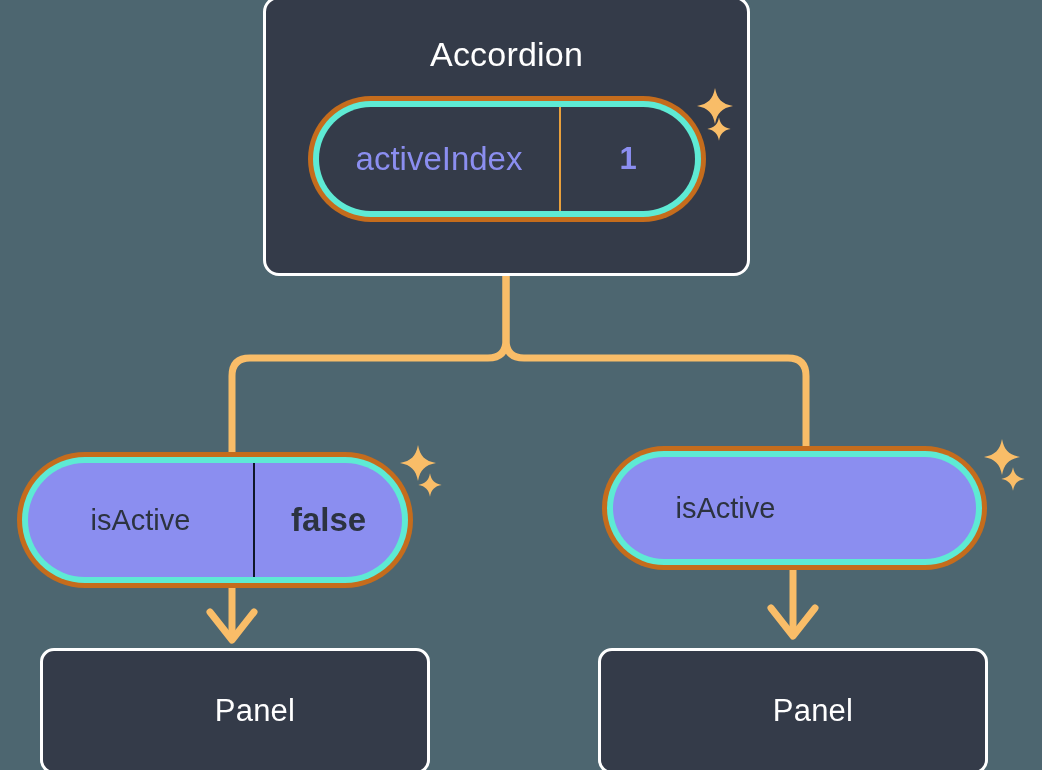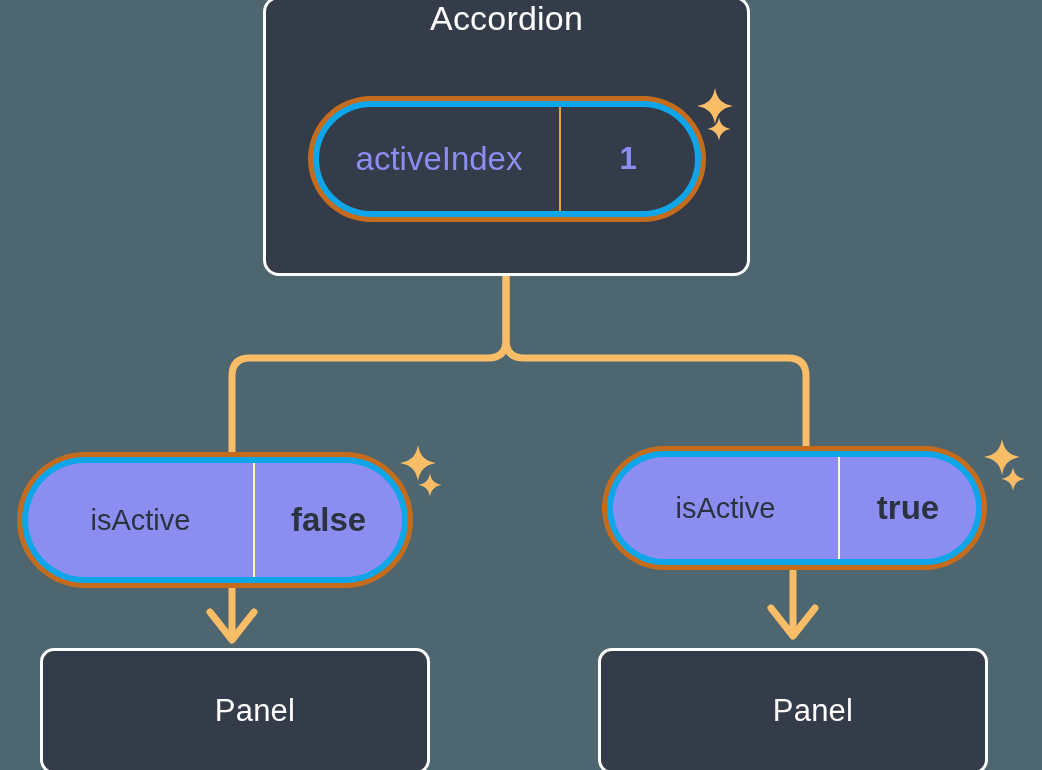"Accordion" #node-accordion .node-title { margin-top: none -> 36px }
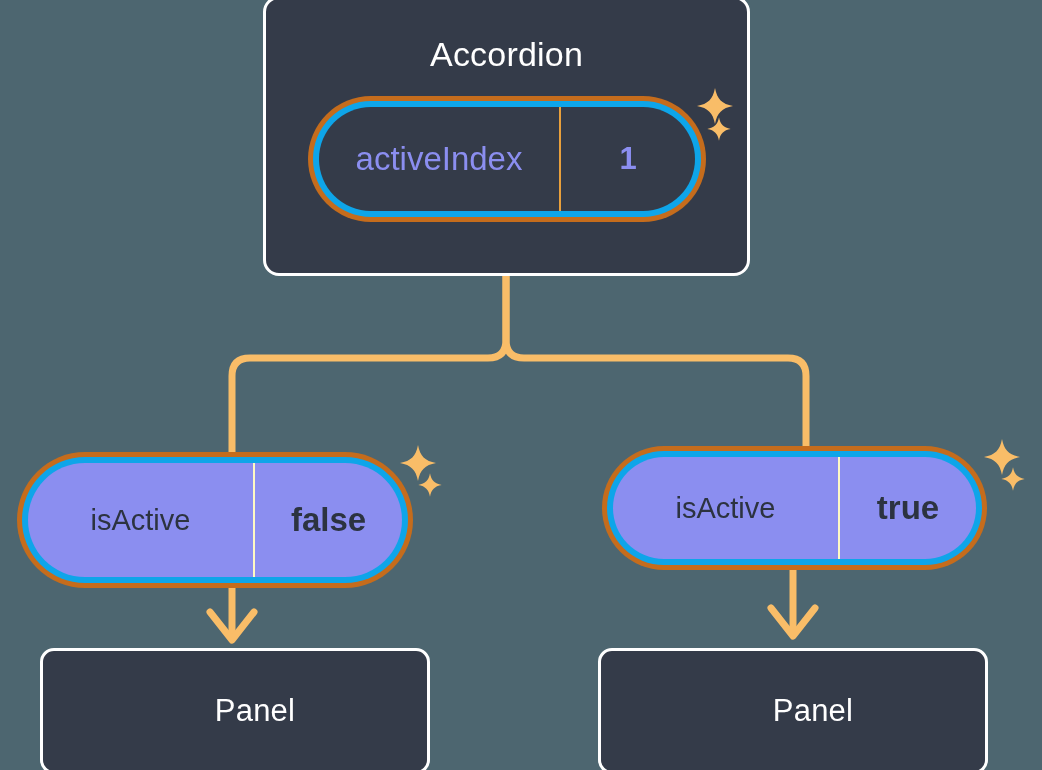"activeIndex" .pill-inner { background: #0ea5e9 -> #5eead4 }
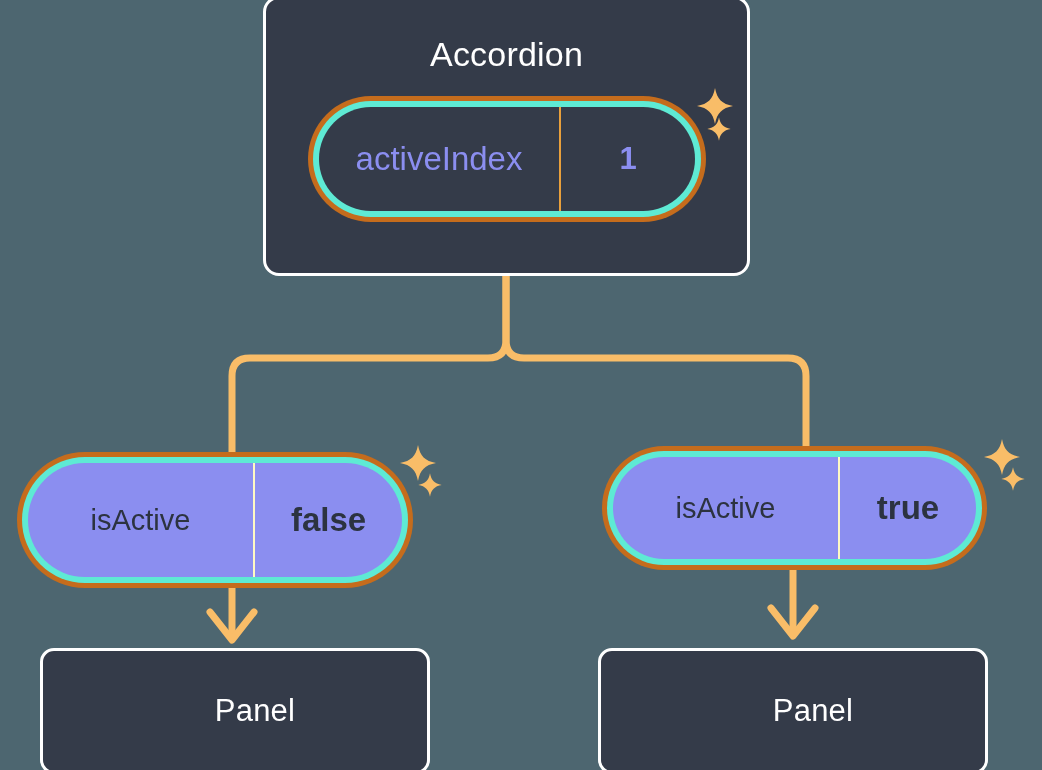"false" .pill-isactive .pill-value { border-left: 2px solid #fef9c3 -> 2px solid #0f172a }
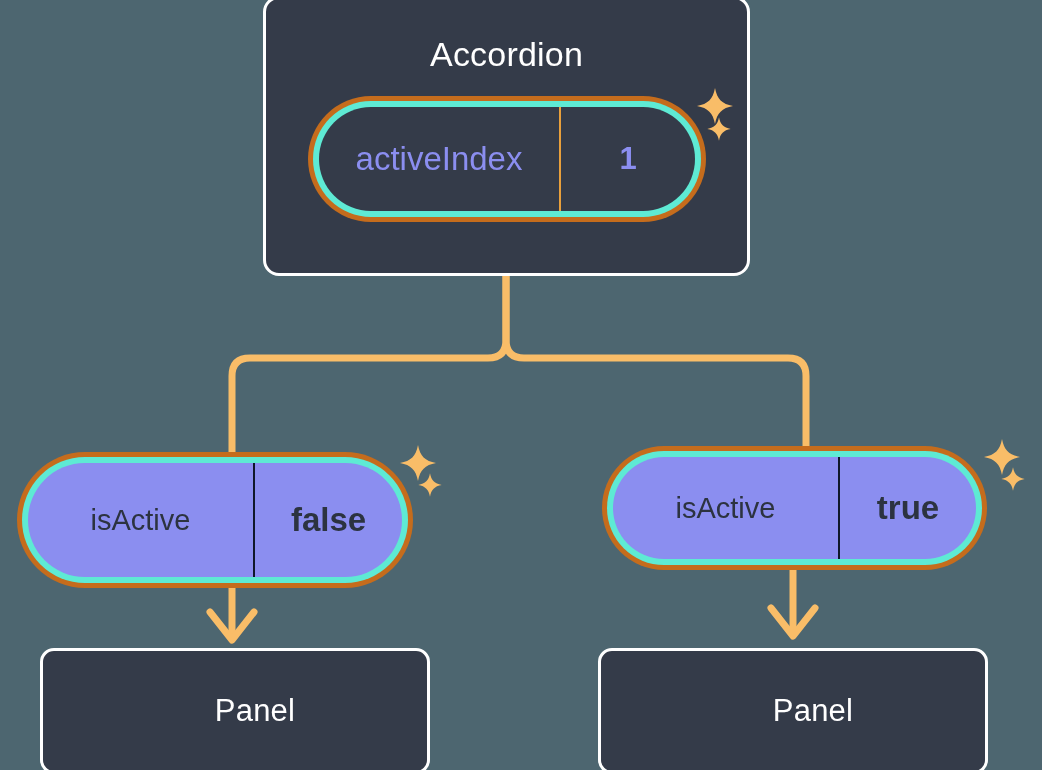"true" div.pill-cell { html: <div>true</div> -> none }
